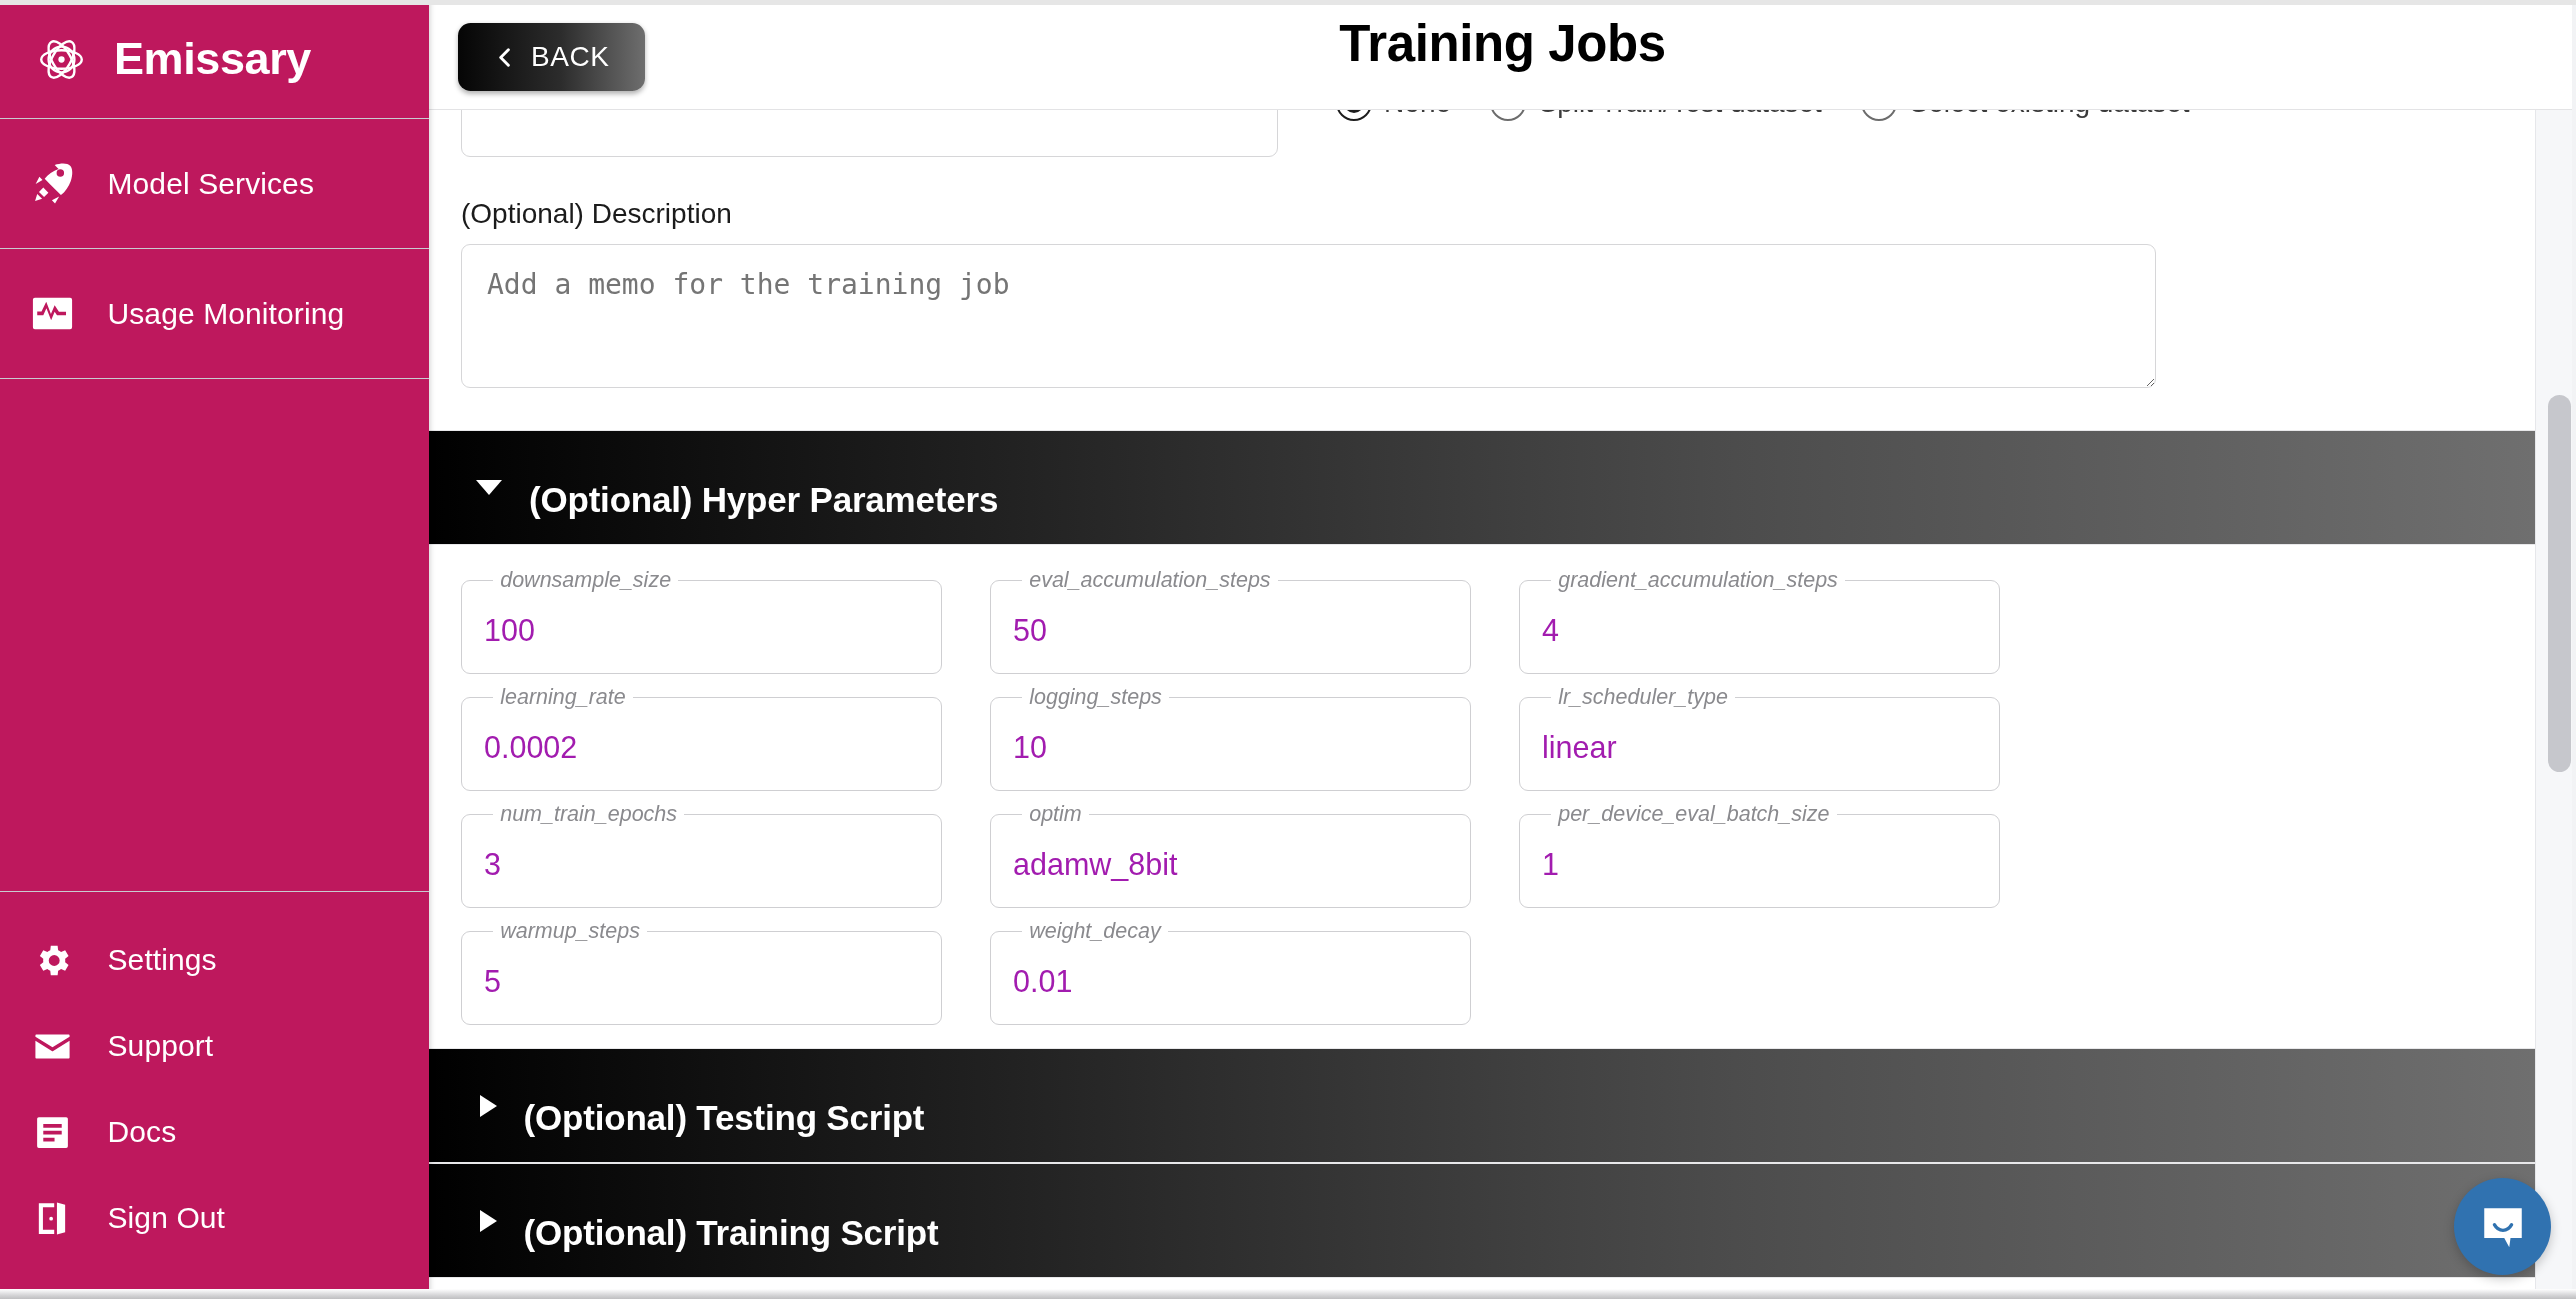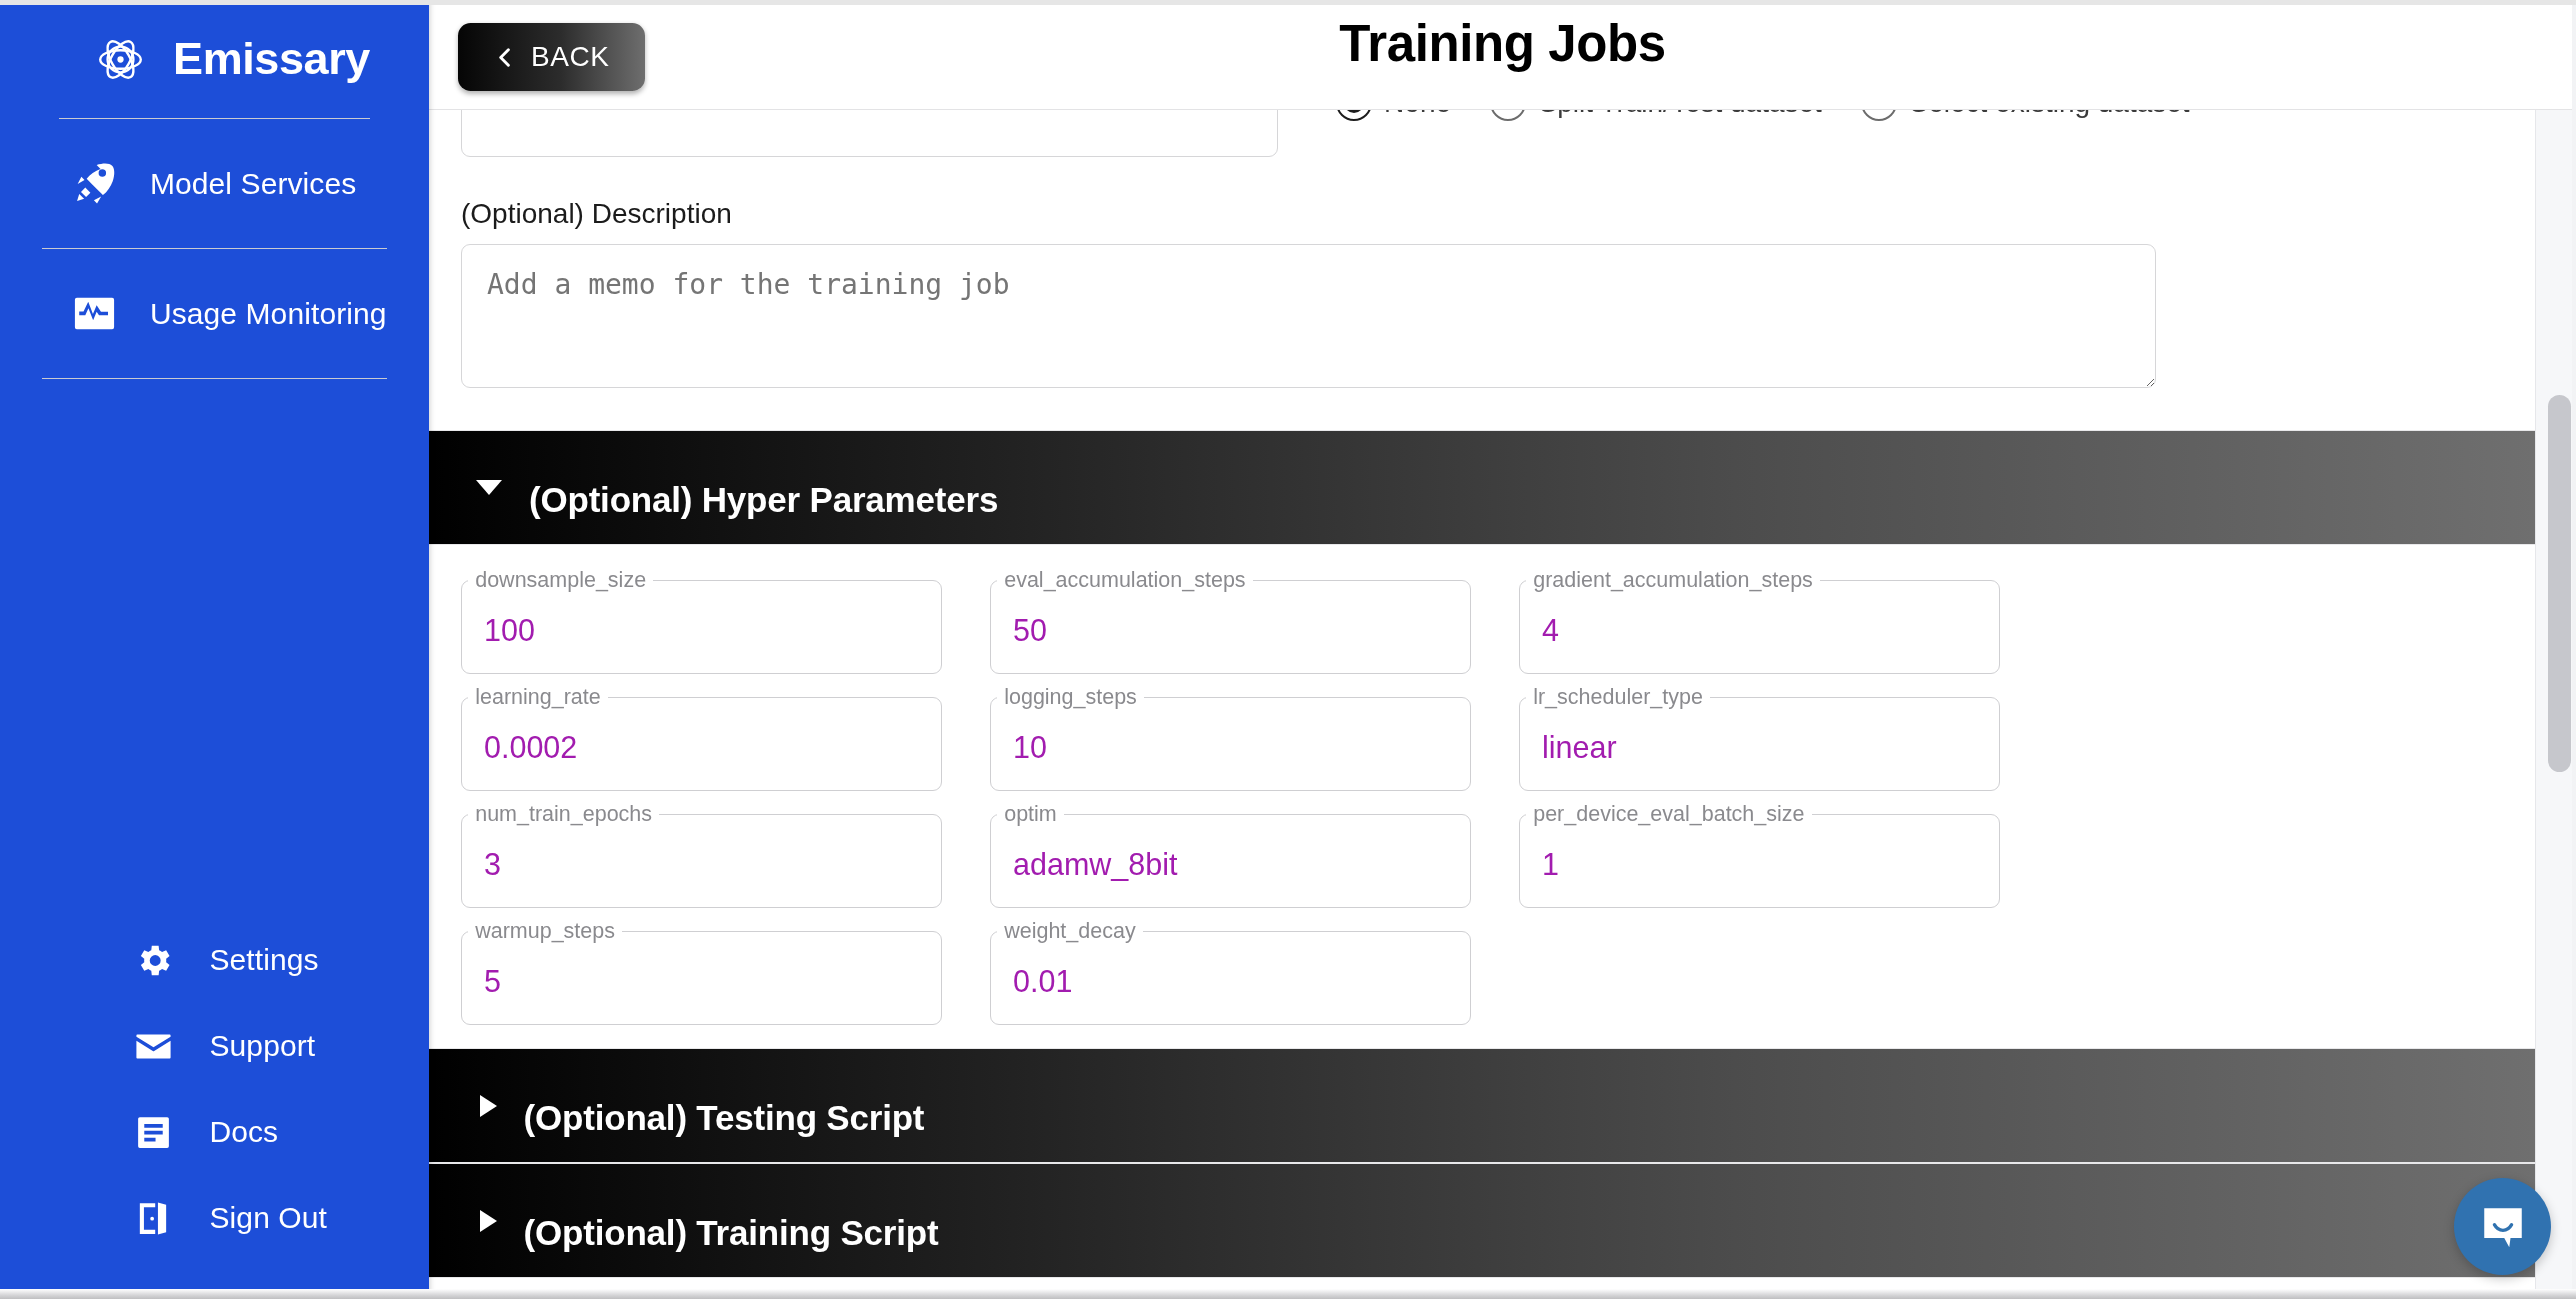"Emissary" .sidebar { align-items: center -> none; background: #1d4ed8 -> #be185d }
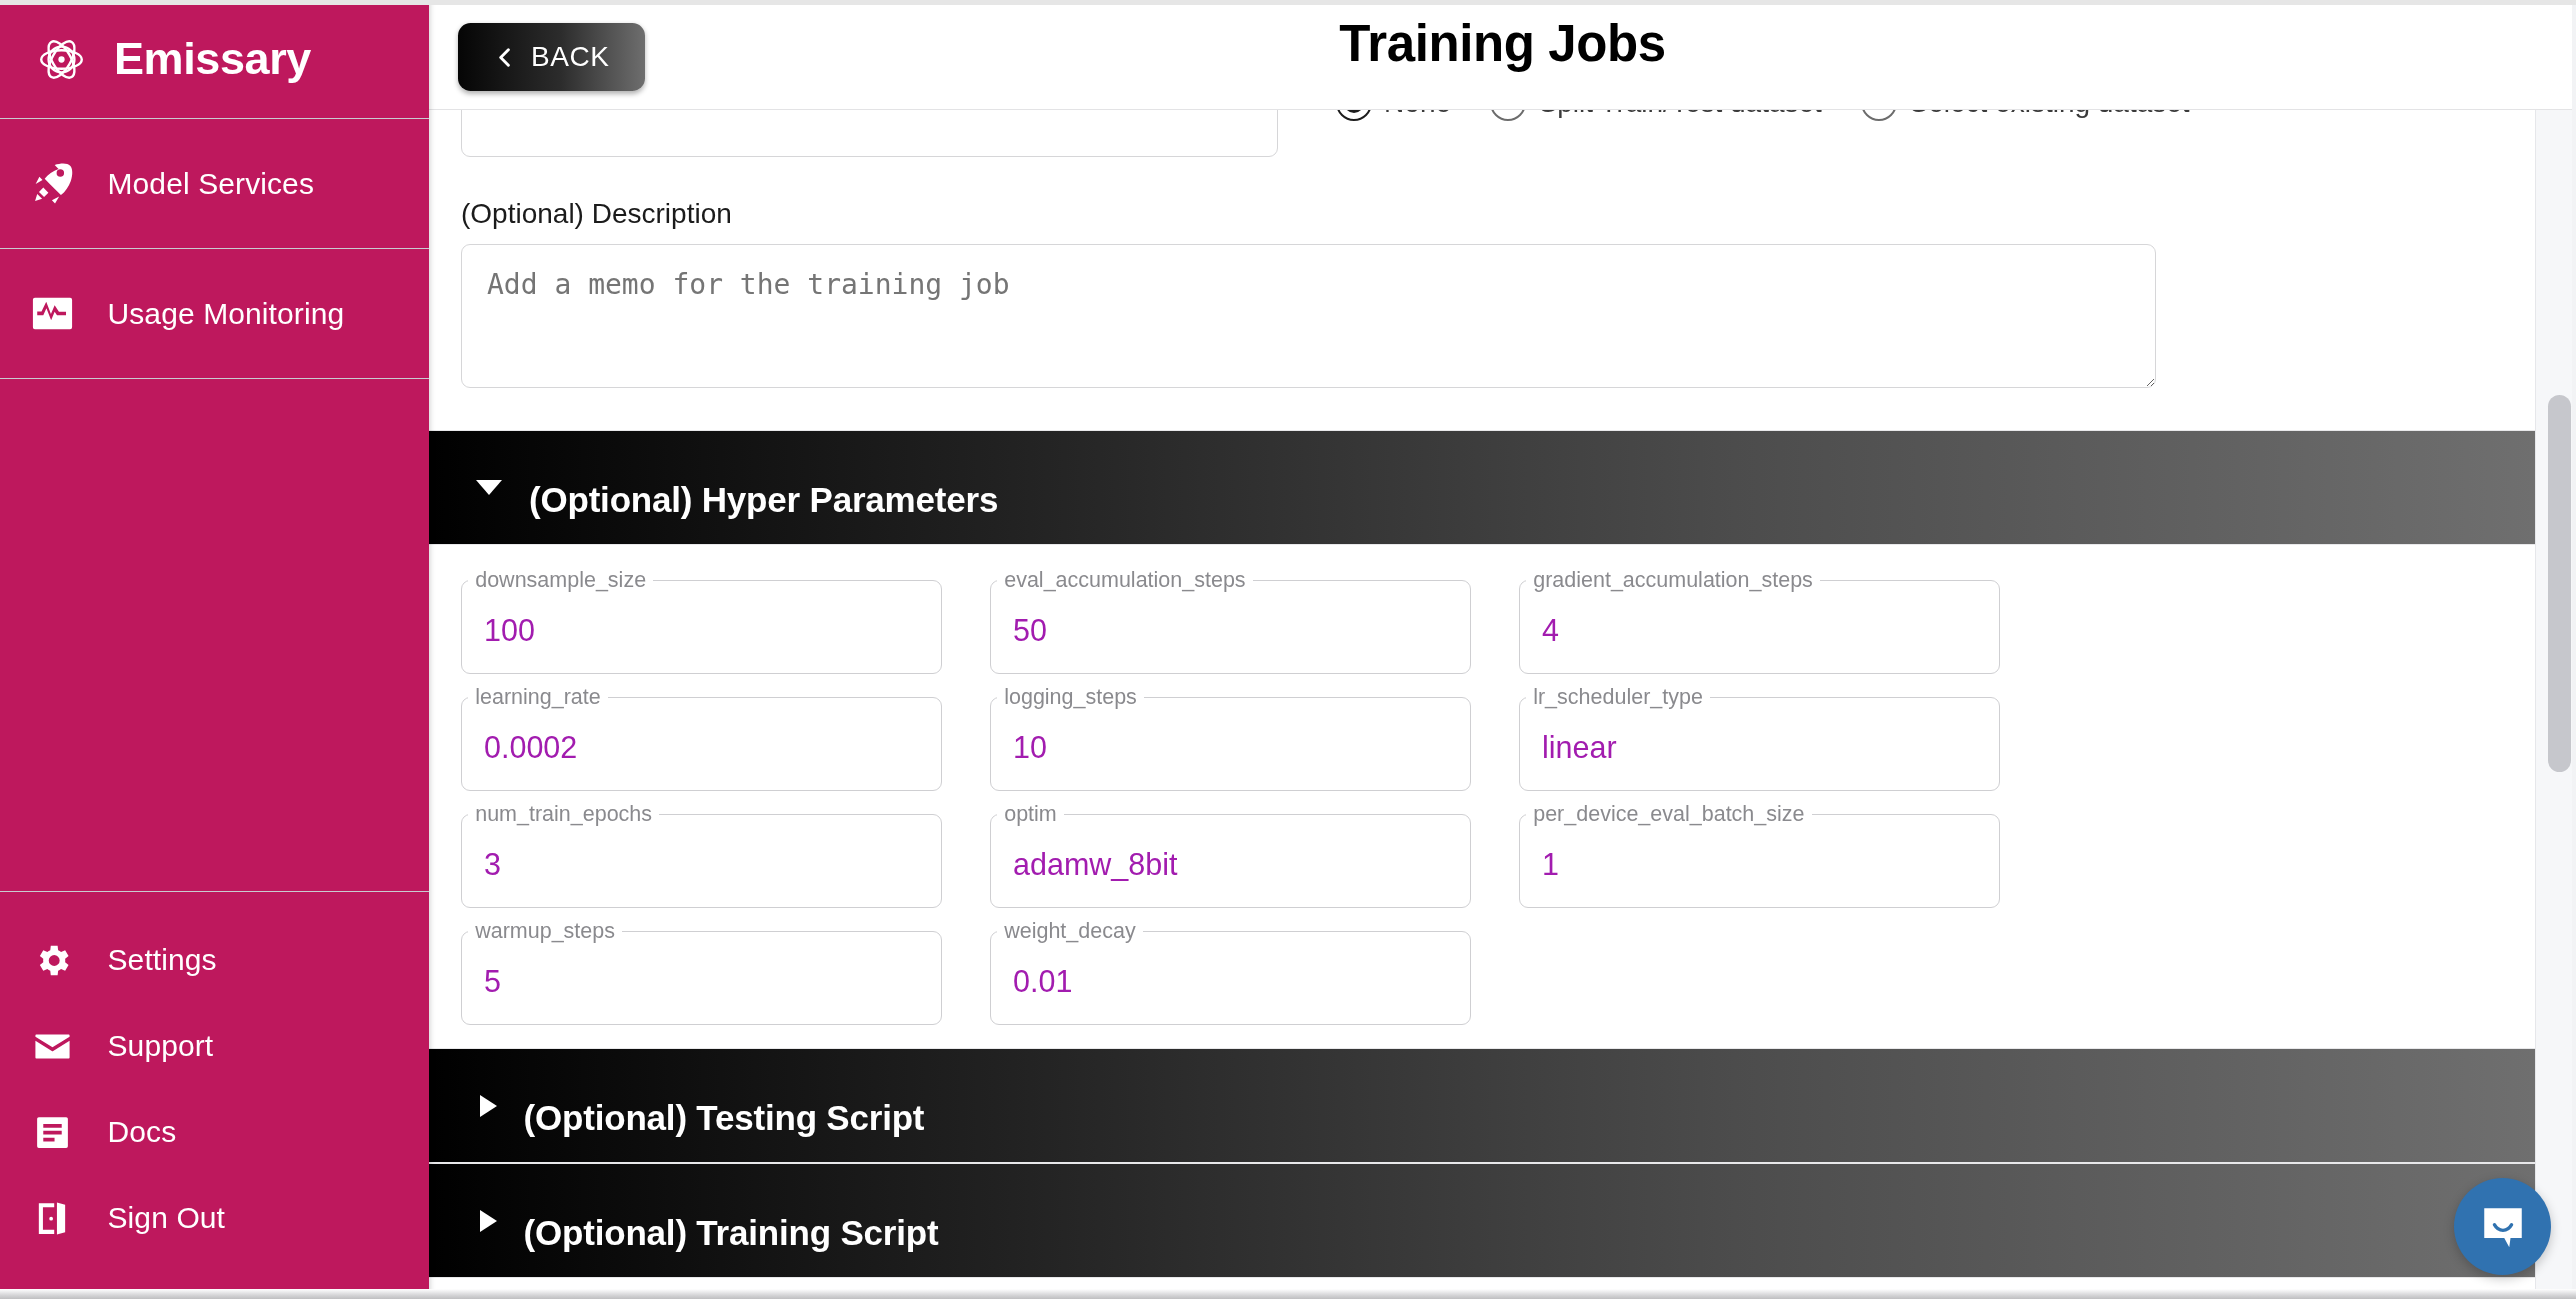"downsample_size" .mui-field fieldset { font-style: none -> italic; padding: 0 6px -> 0 31px }
